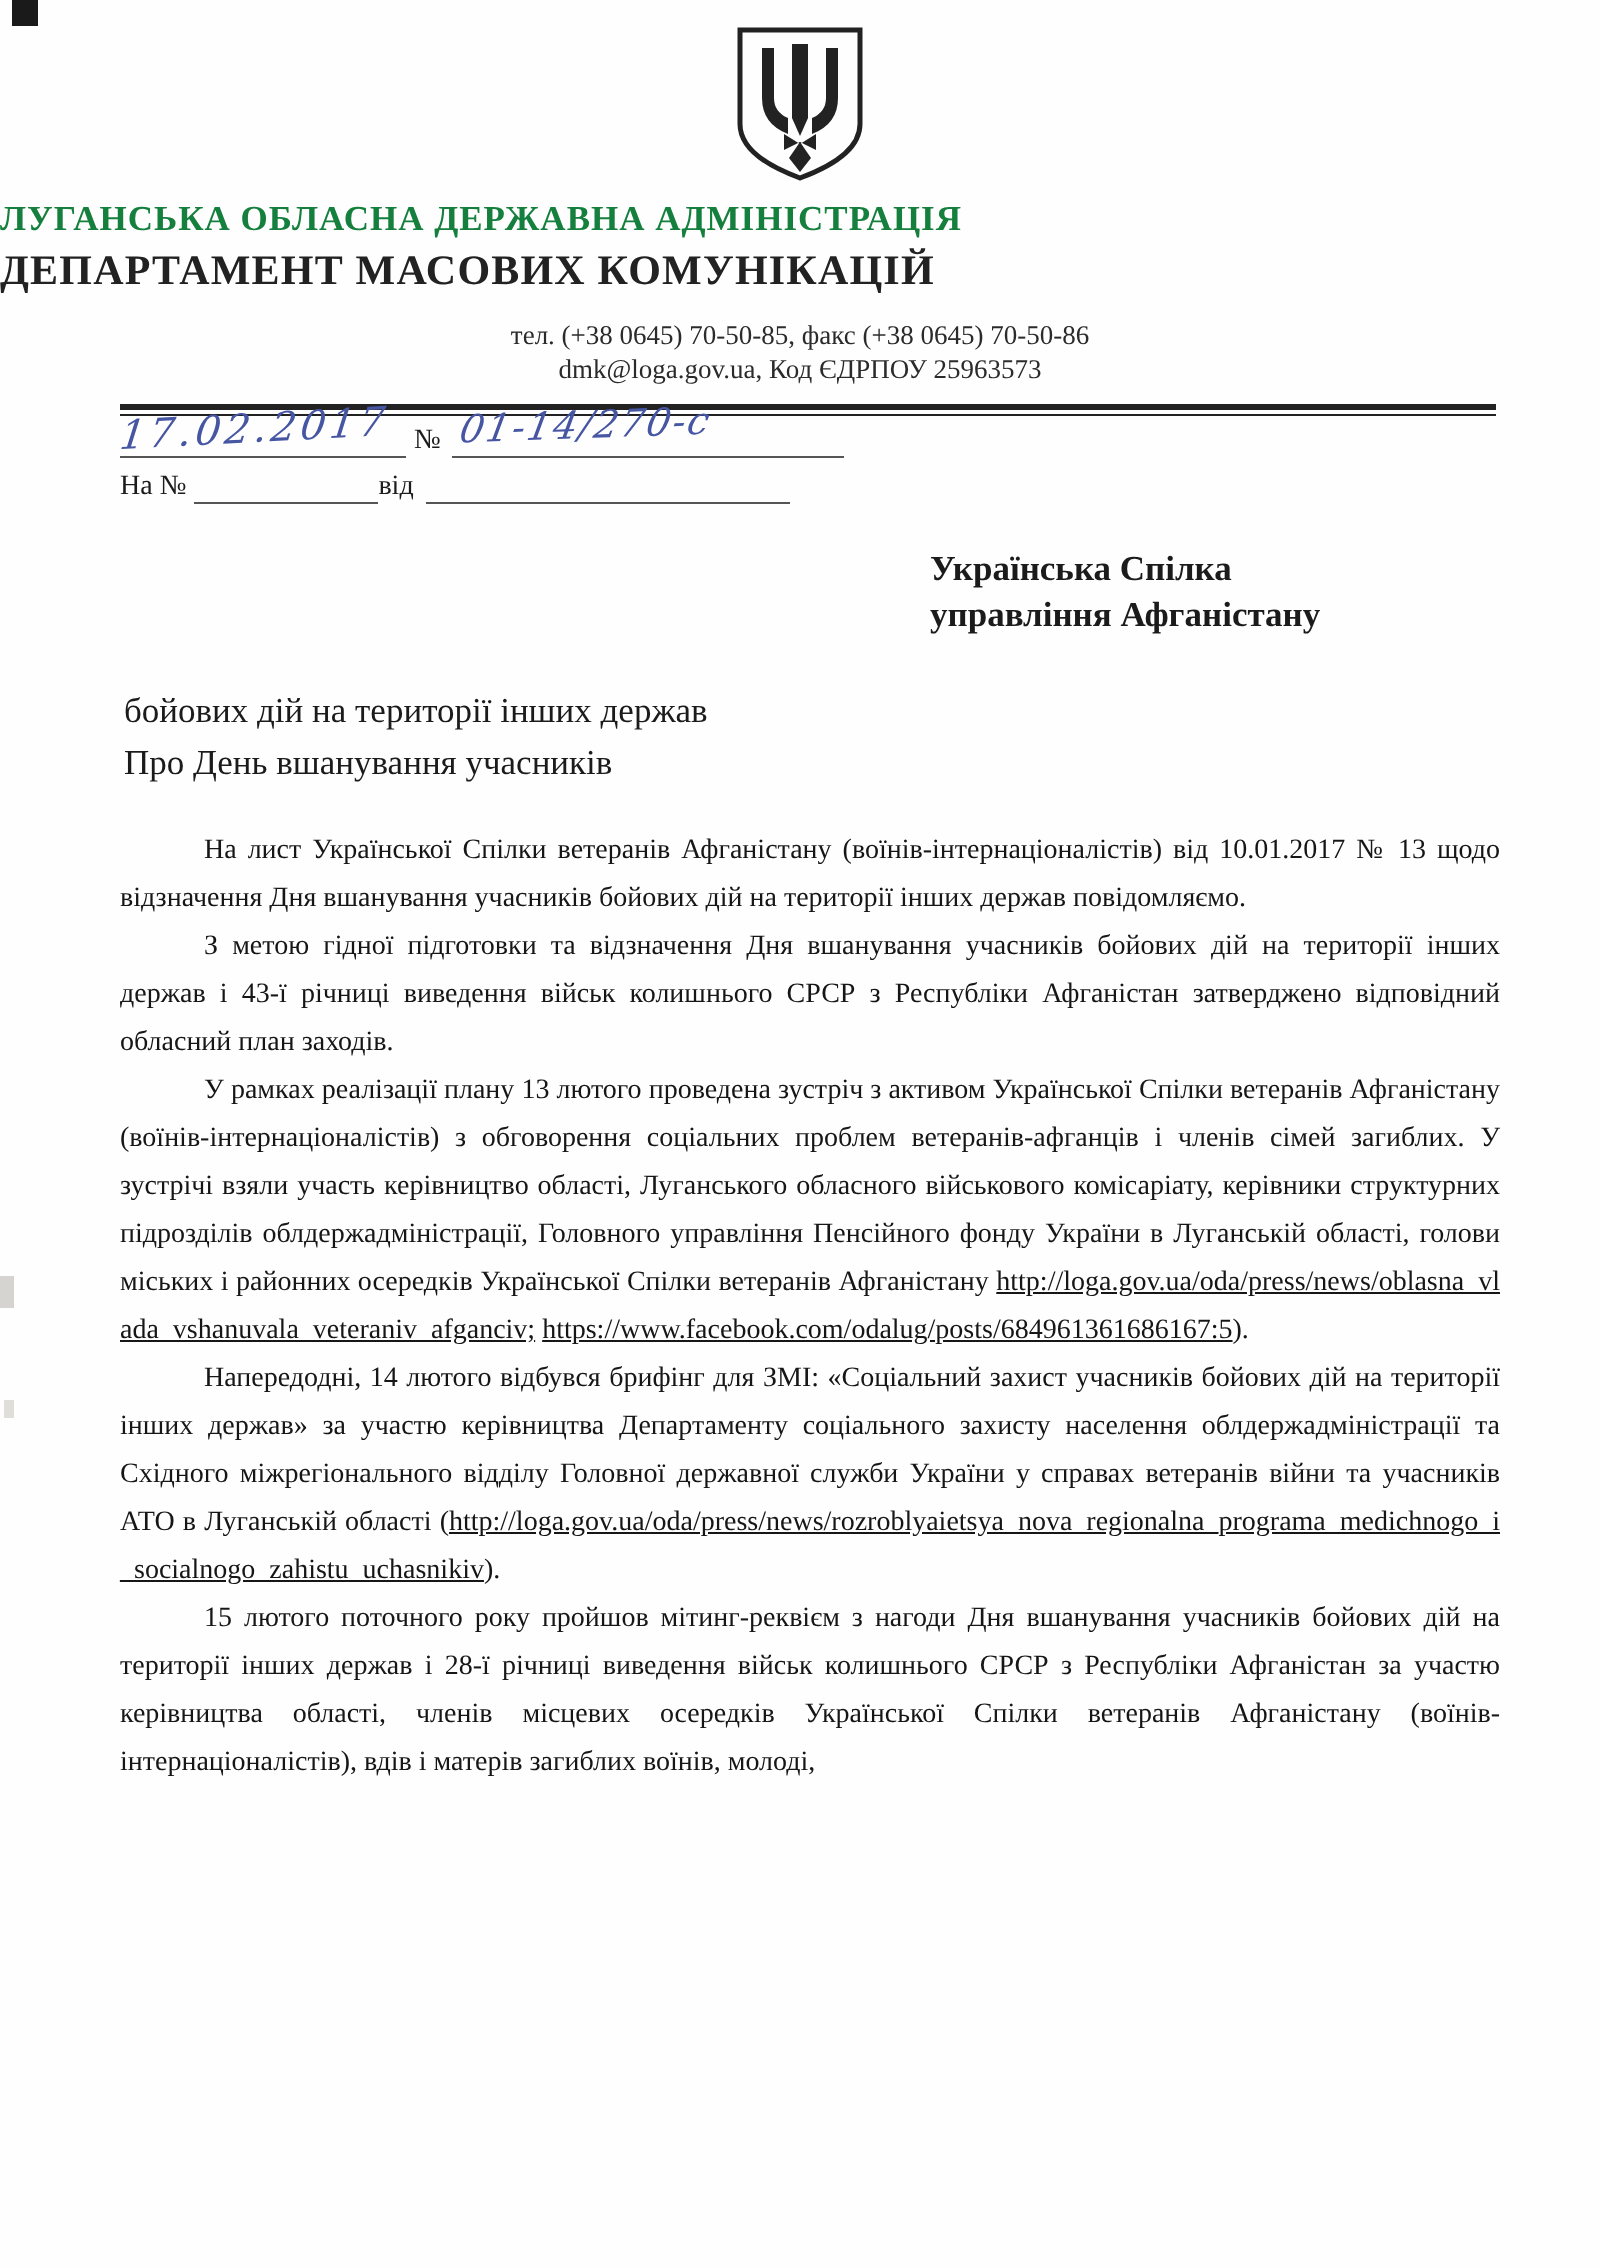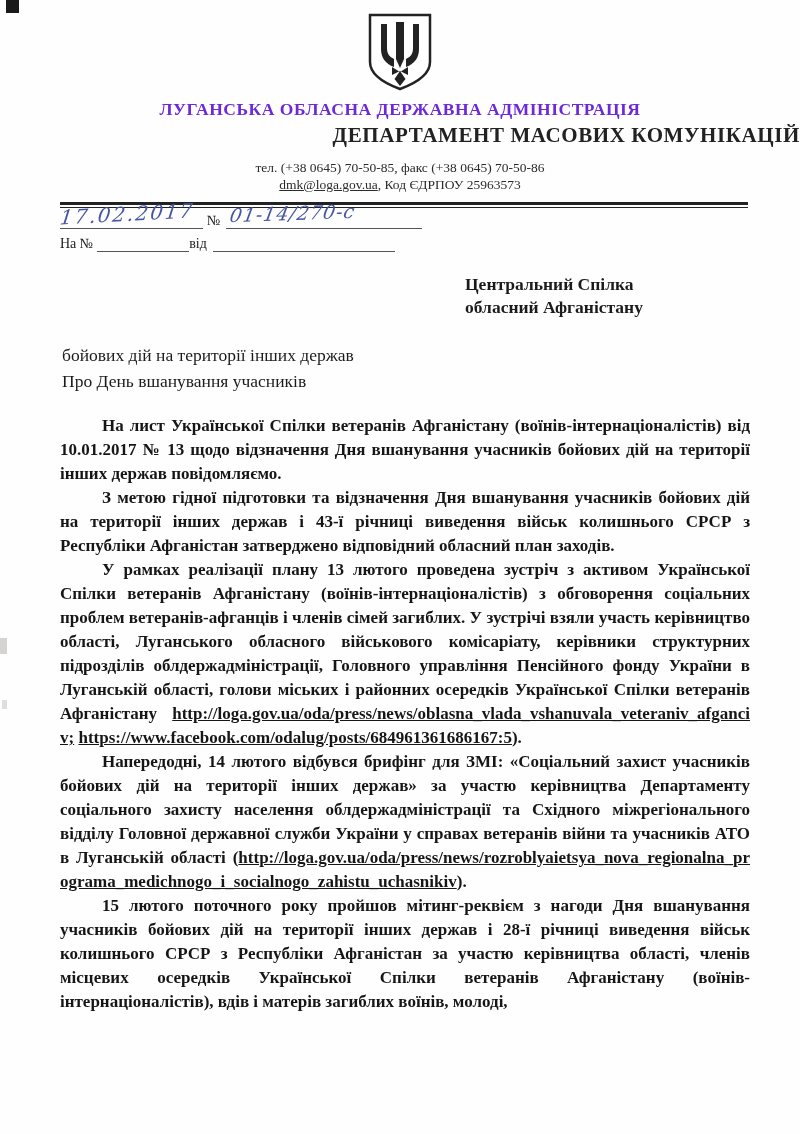"ЛУГАНСЬКА ОБЛАСНА ДЕРЖАВНА АДМІНІСТРАЦІЯ" .org1 { color: #6d28d9 -> #15803d; text-align: center -> none }
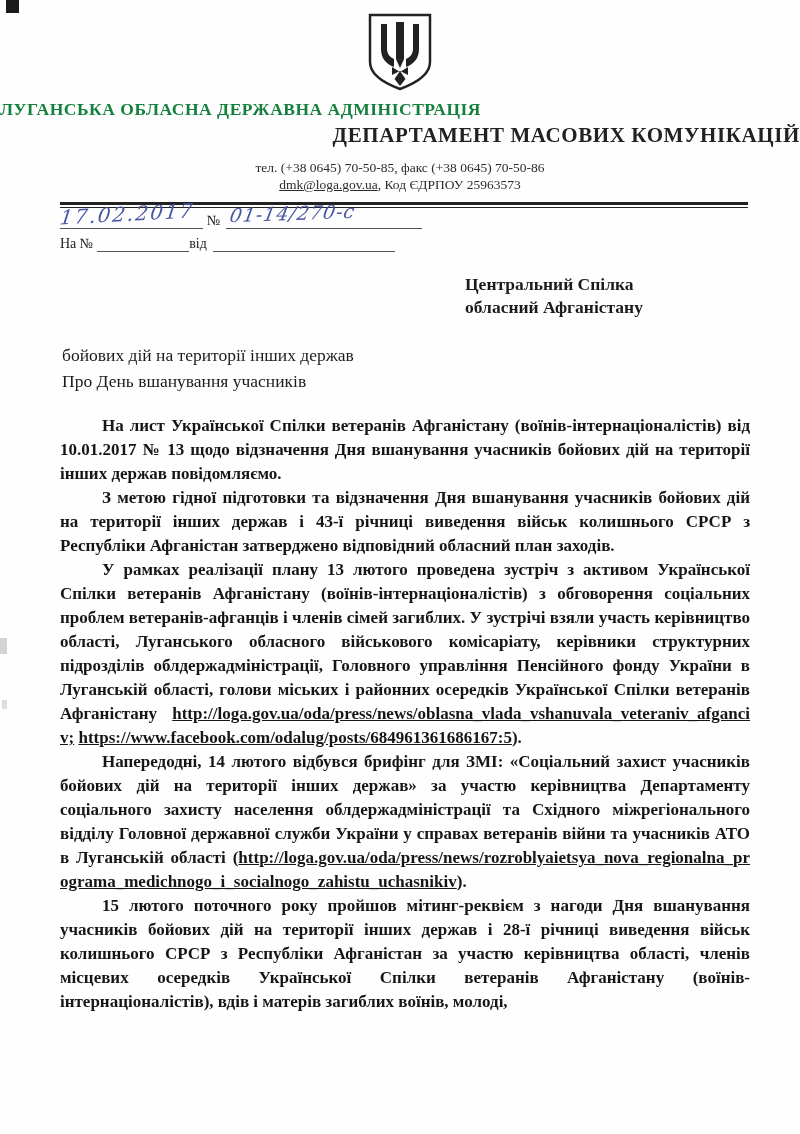"ДЕПАРТАМЕНТ МАСОВИХ КОМУНІКАЦІЙ" .org2 { text-align: right -> left }
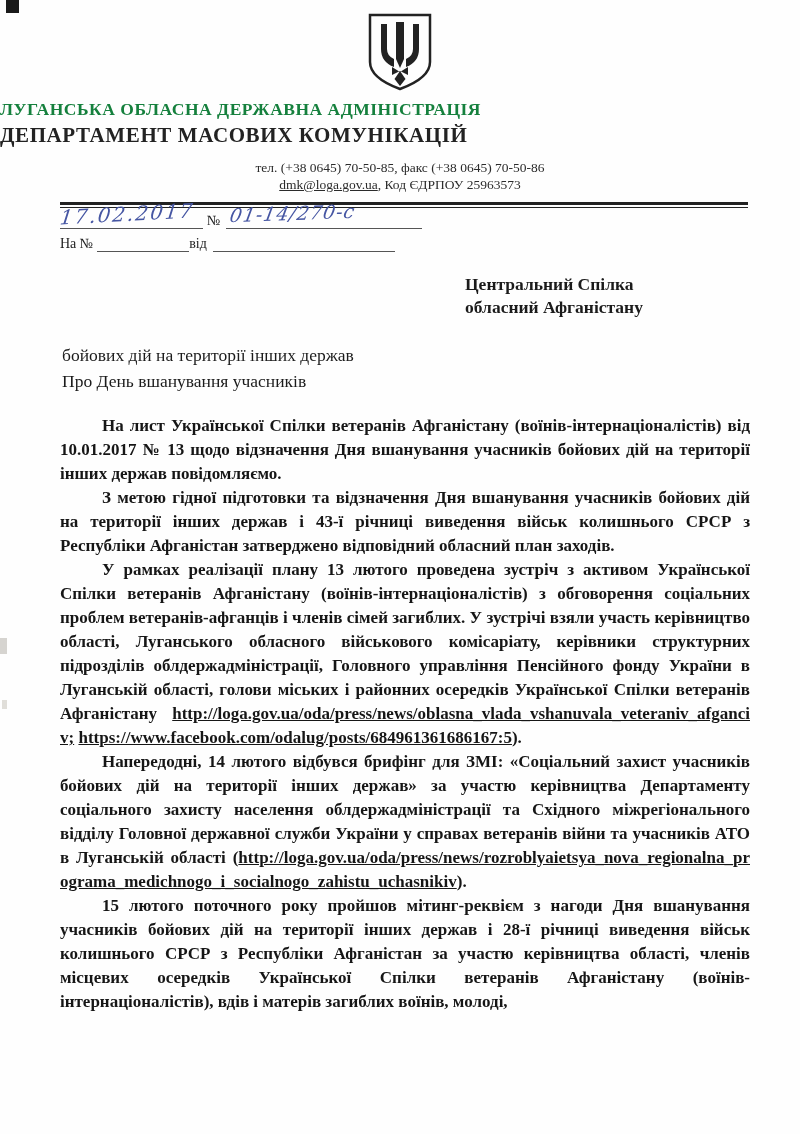"dmk@loga.gov.ua" .email { text-decoration: underline -> none }
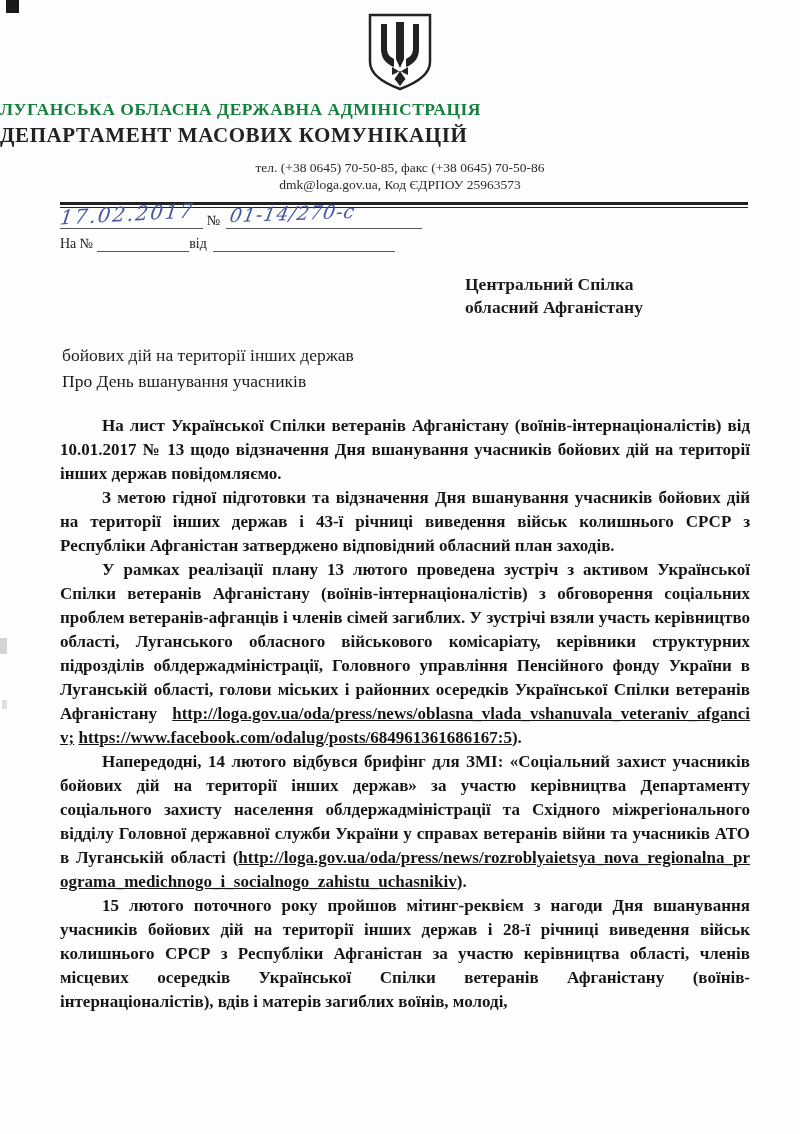"Центральний Спілка" div { text: Центральний -> Українська }
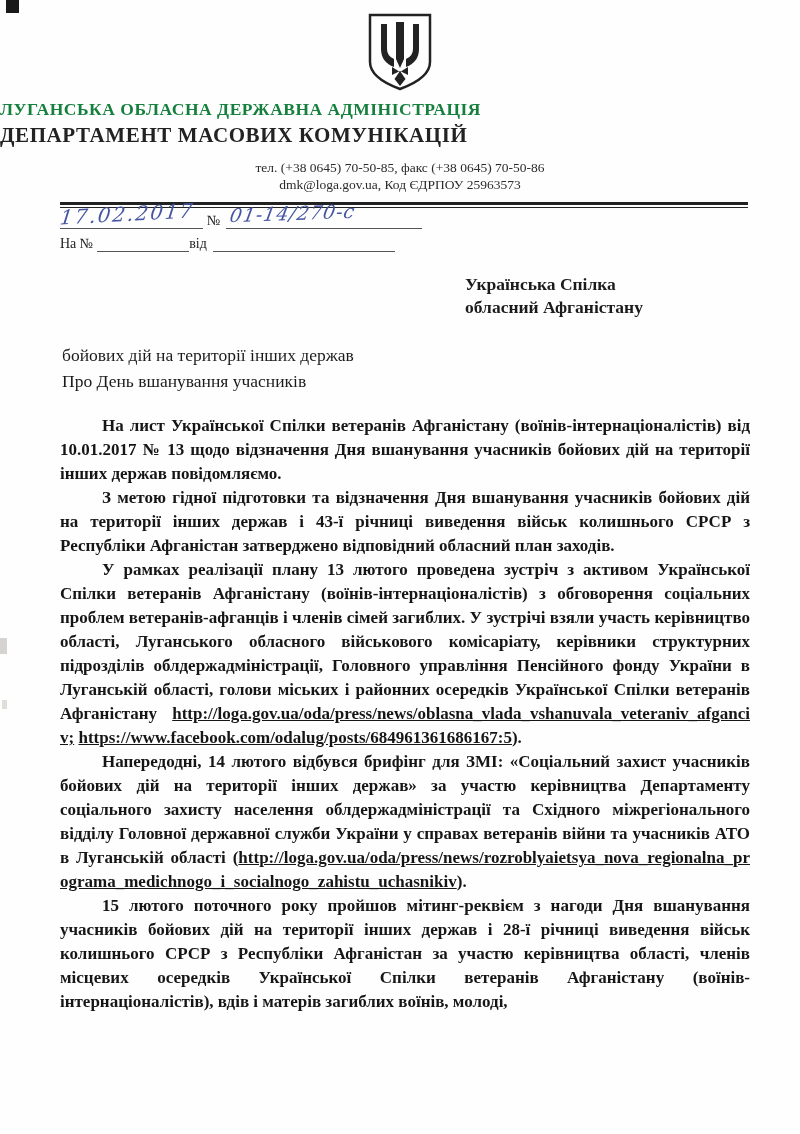"обласний Афганістану" div { text: обласний -> управління }
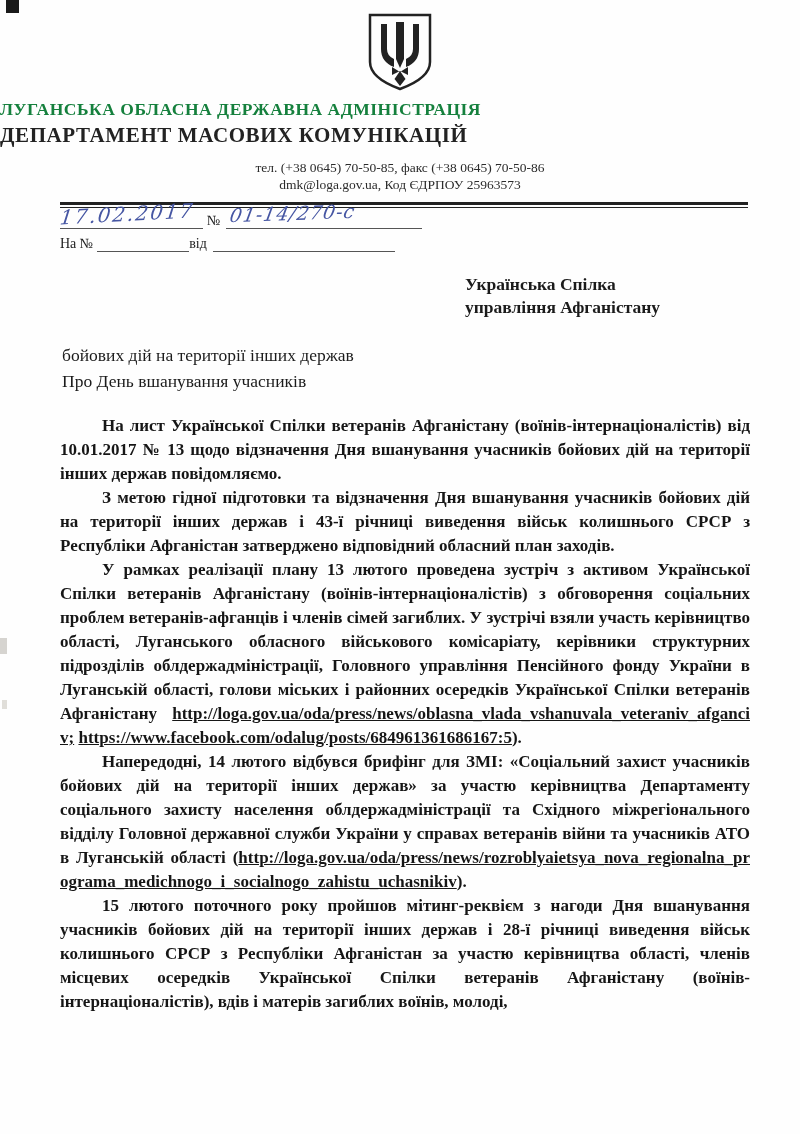"На лист Української Спілки ветеранів" .body-text { font-size: 17px -> 14px; font-weight: bold -> none }
